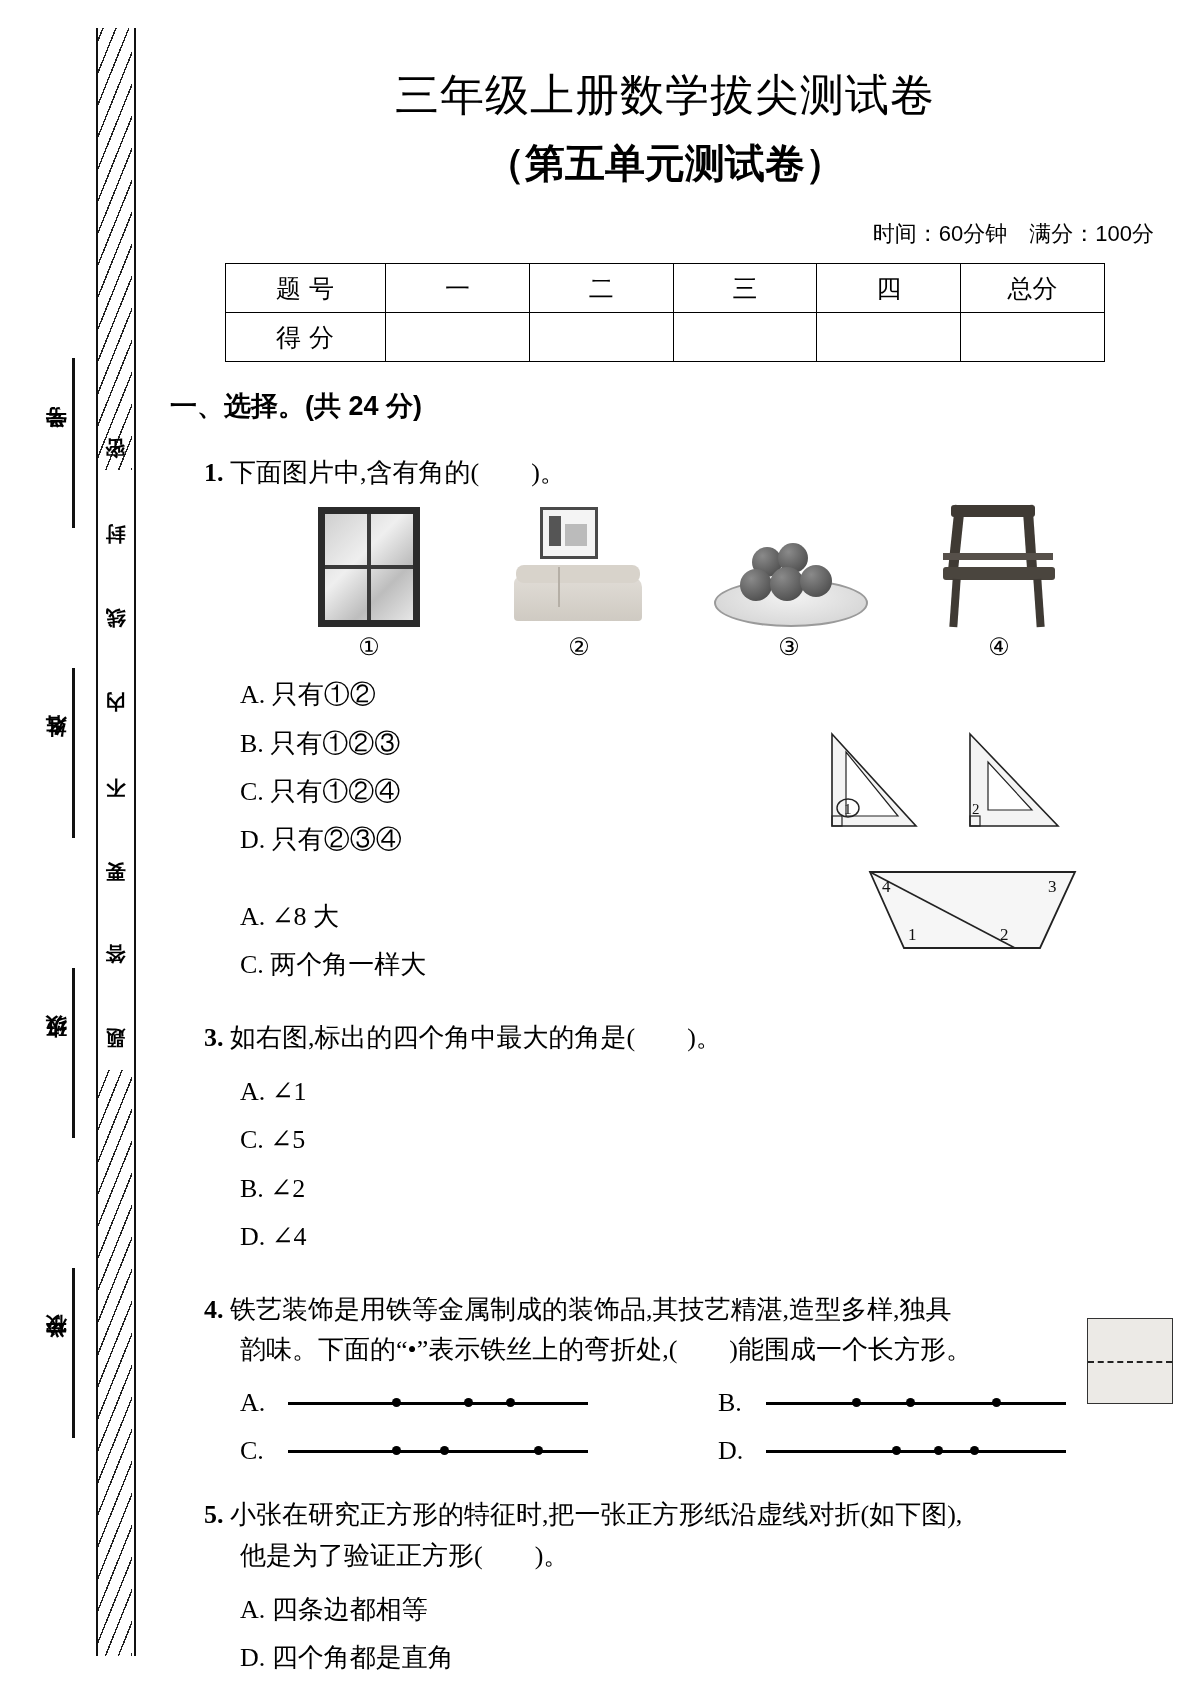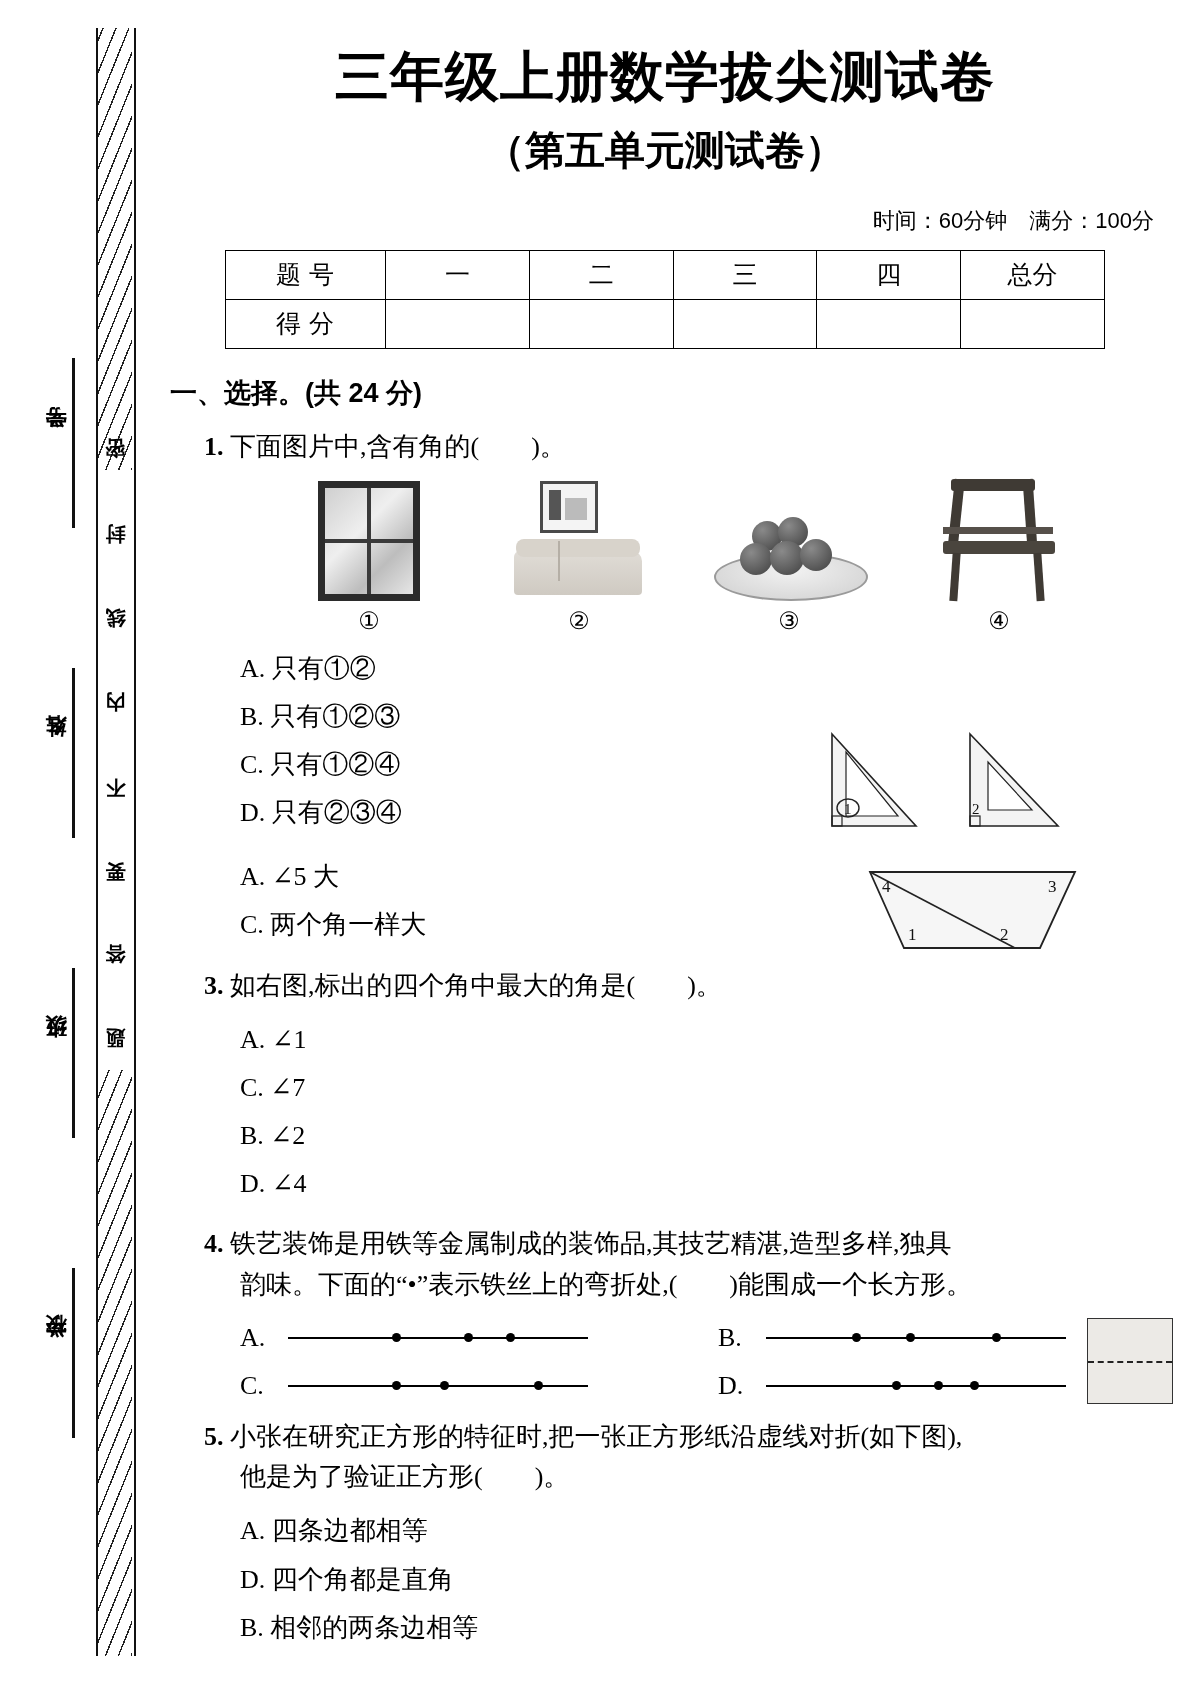"三年级上册数学拔尖测试卷" .title { font-size: 54px -> 44px; font-weight: 700 -> 400; margin-top: 48px -> 72px }
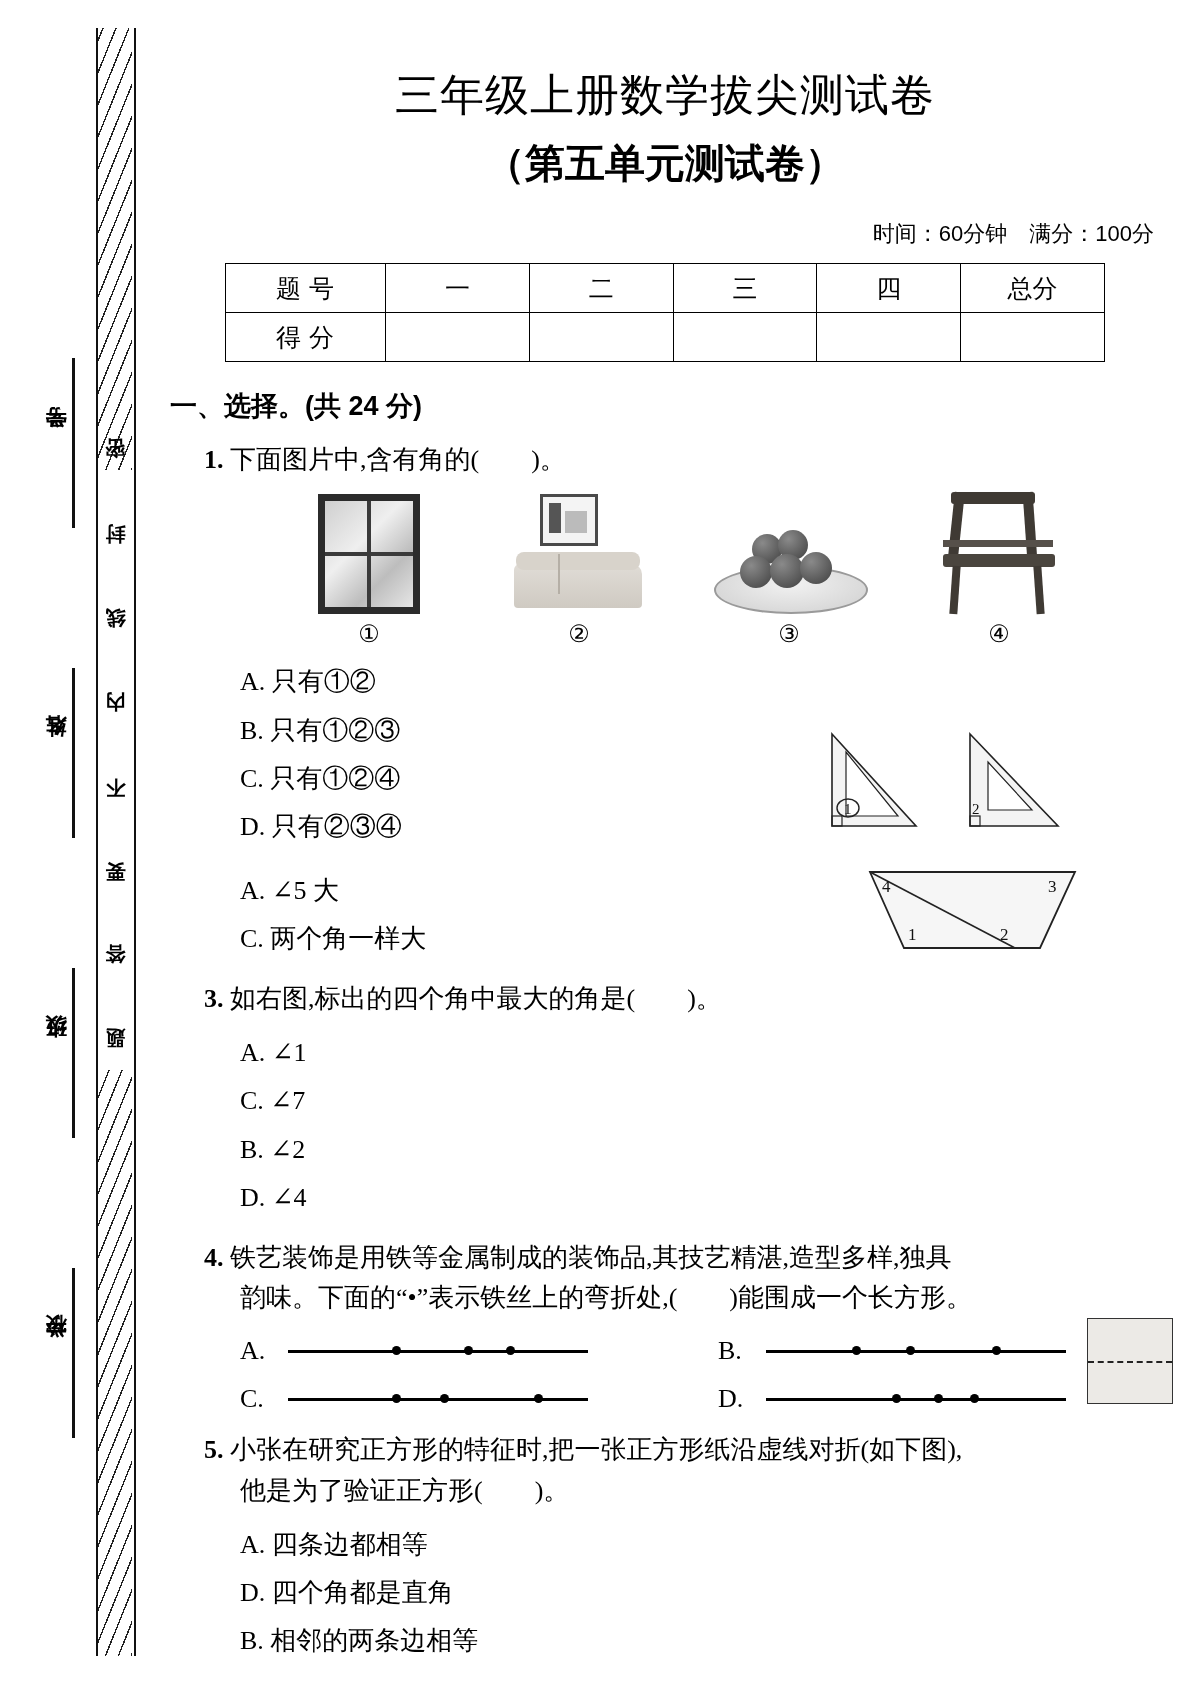"1. 下面图片中,含有角的( )。" .q { margin: 16px 0 0 44px -> 29px 0 0 44px }
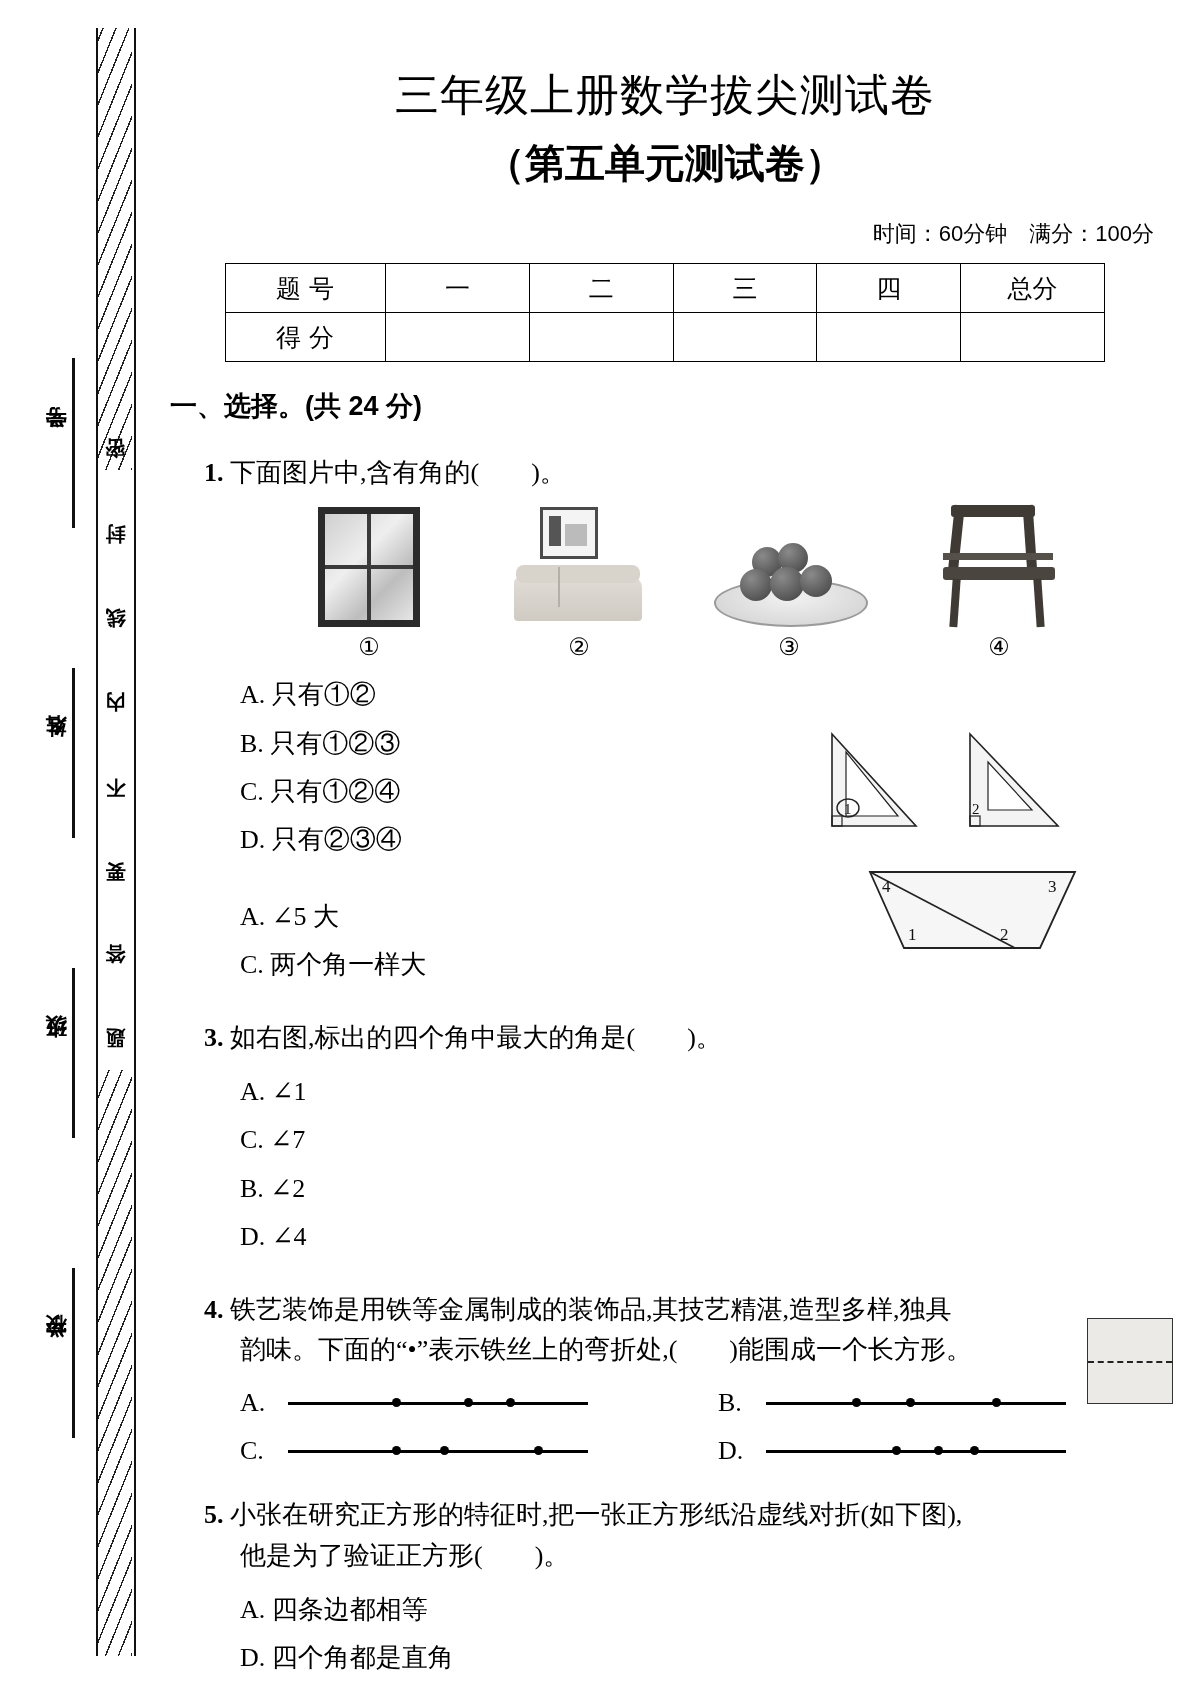"A. ∠5 大" div.opt { text: 5 -> 8 }
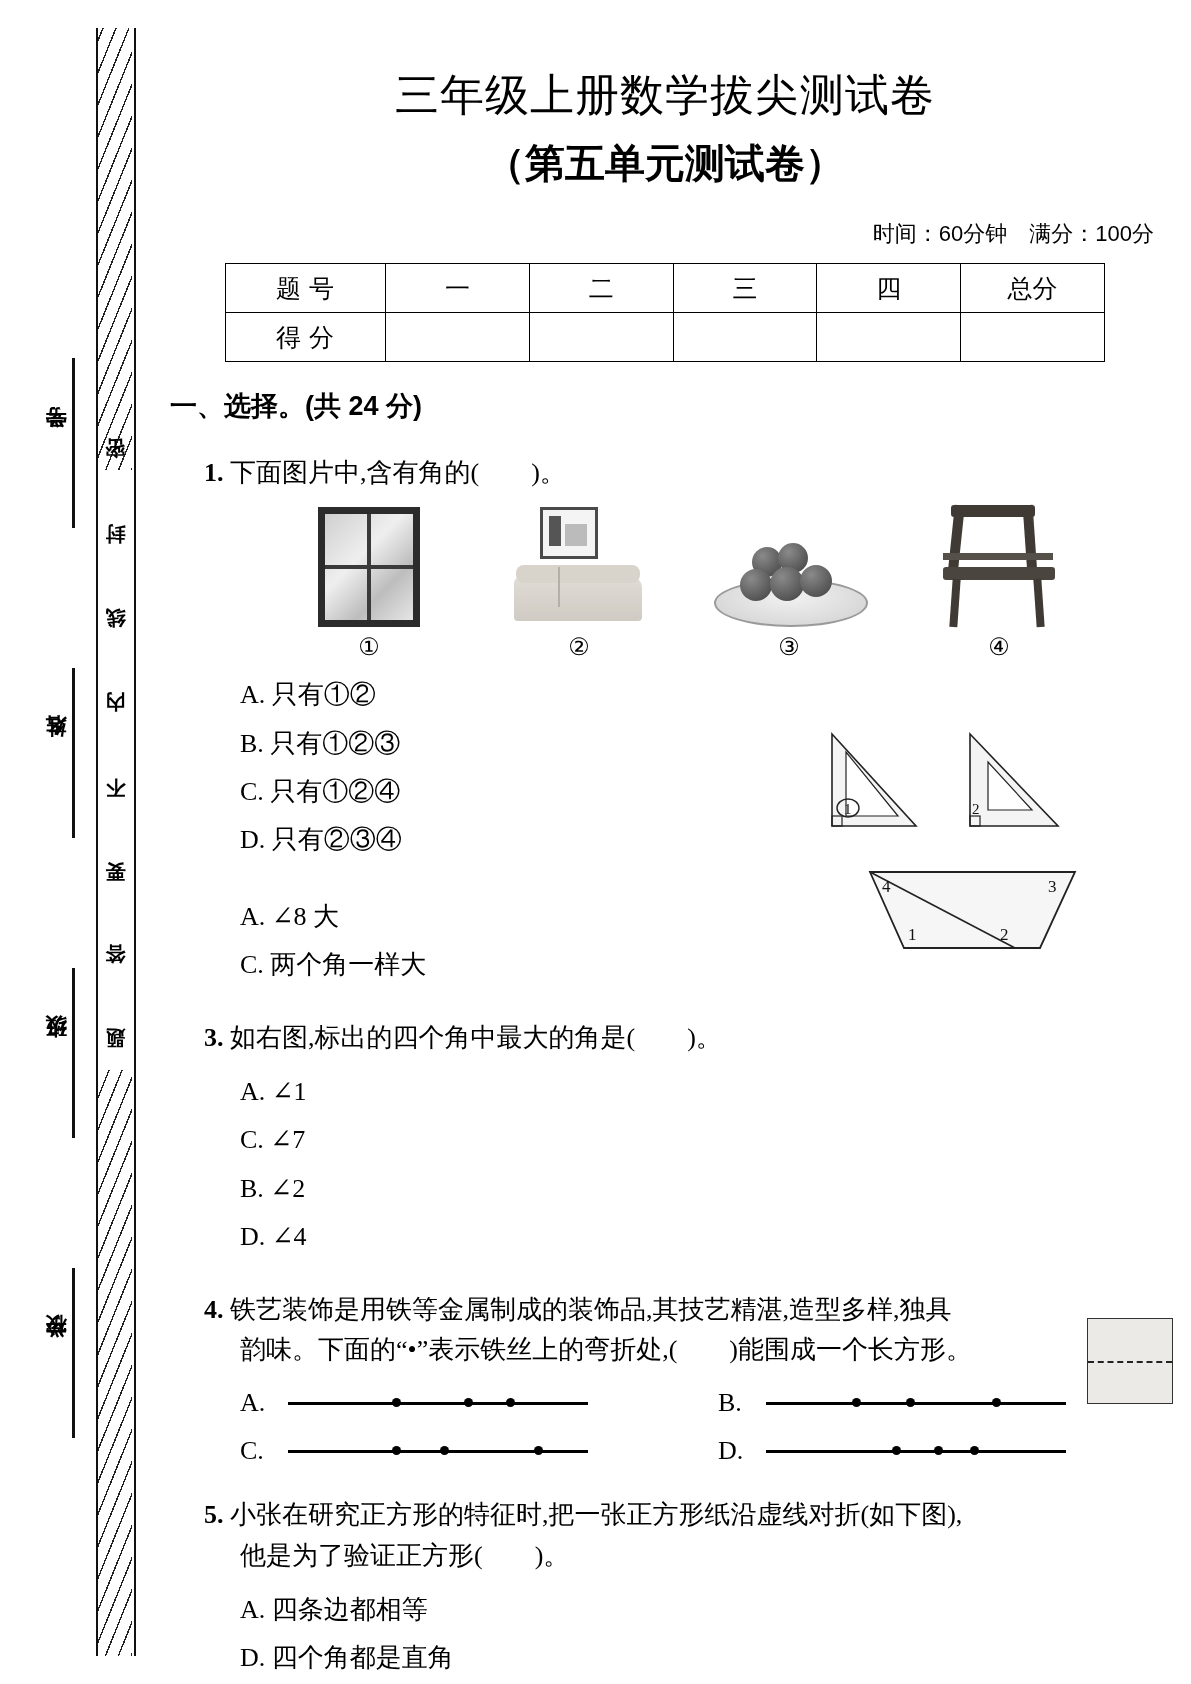"C. ∠7" div.opt { text: 7 -> 5 }
